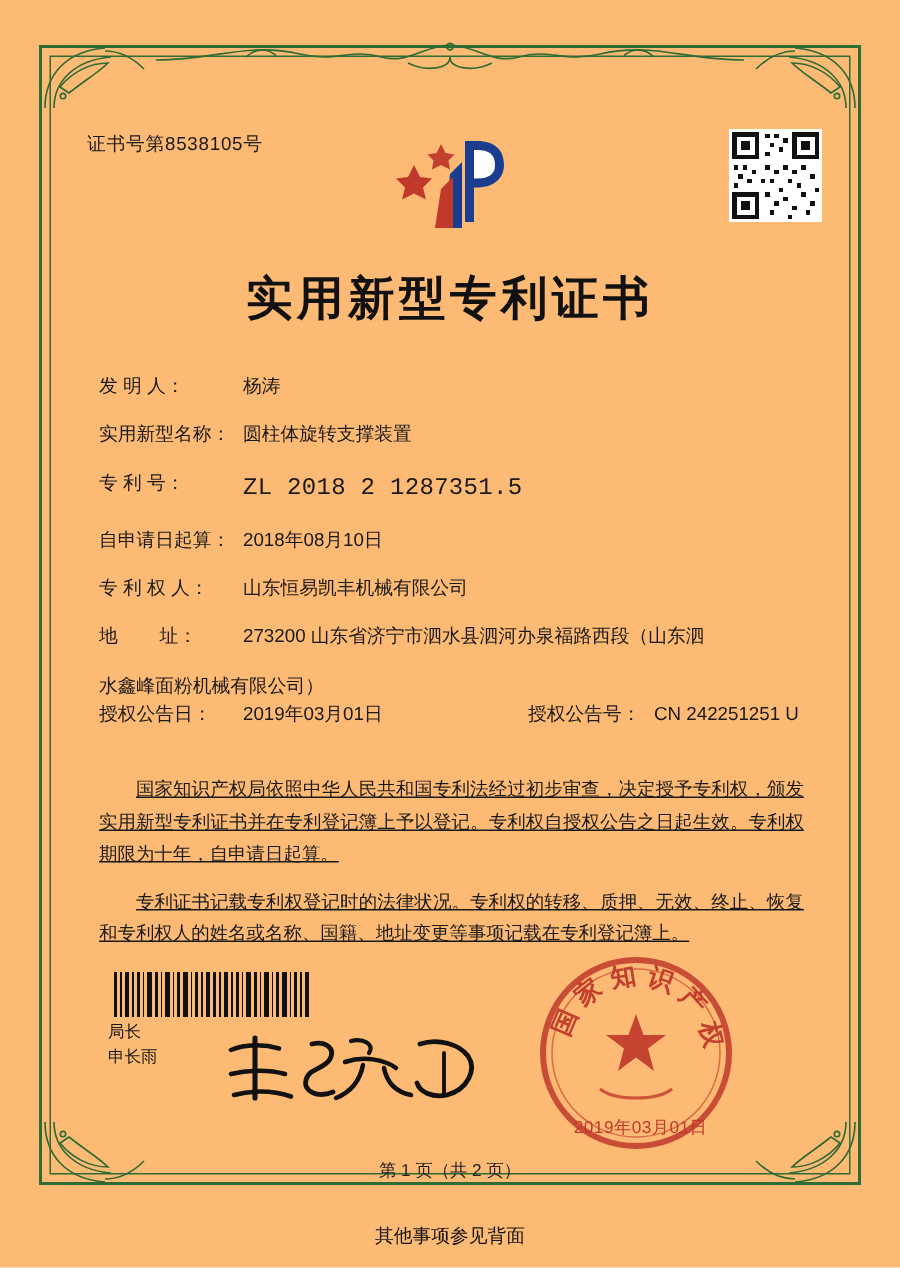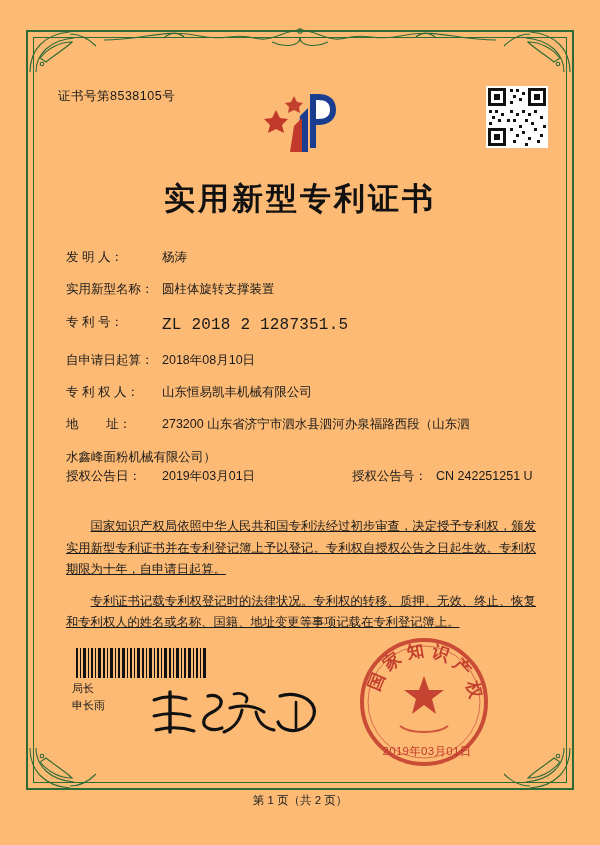"第 1 页（共 2 页）" .page-num { margin-top: 20px -> none }
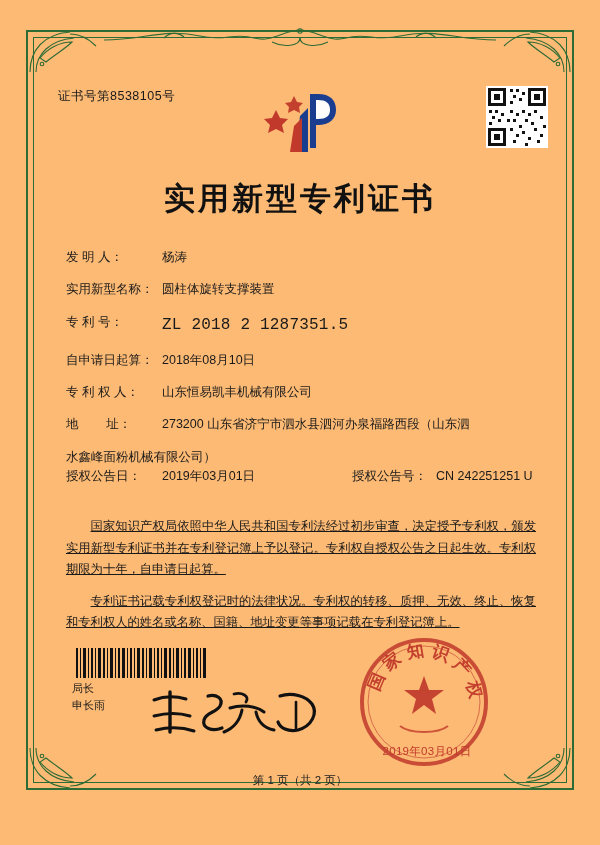"其他事项参见背面" div.footer-note { html: none -> <div>其他事项参见背面</div> }
